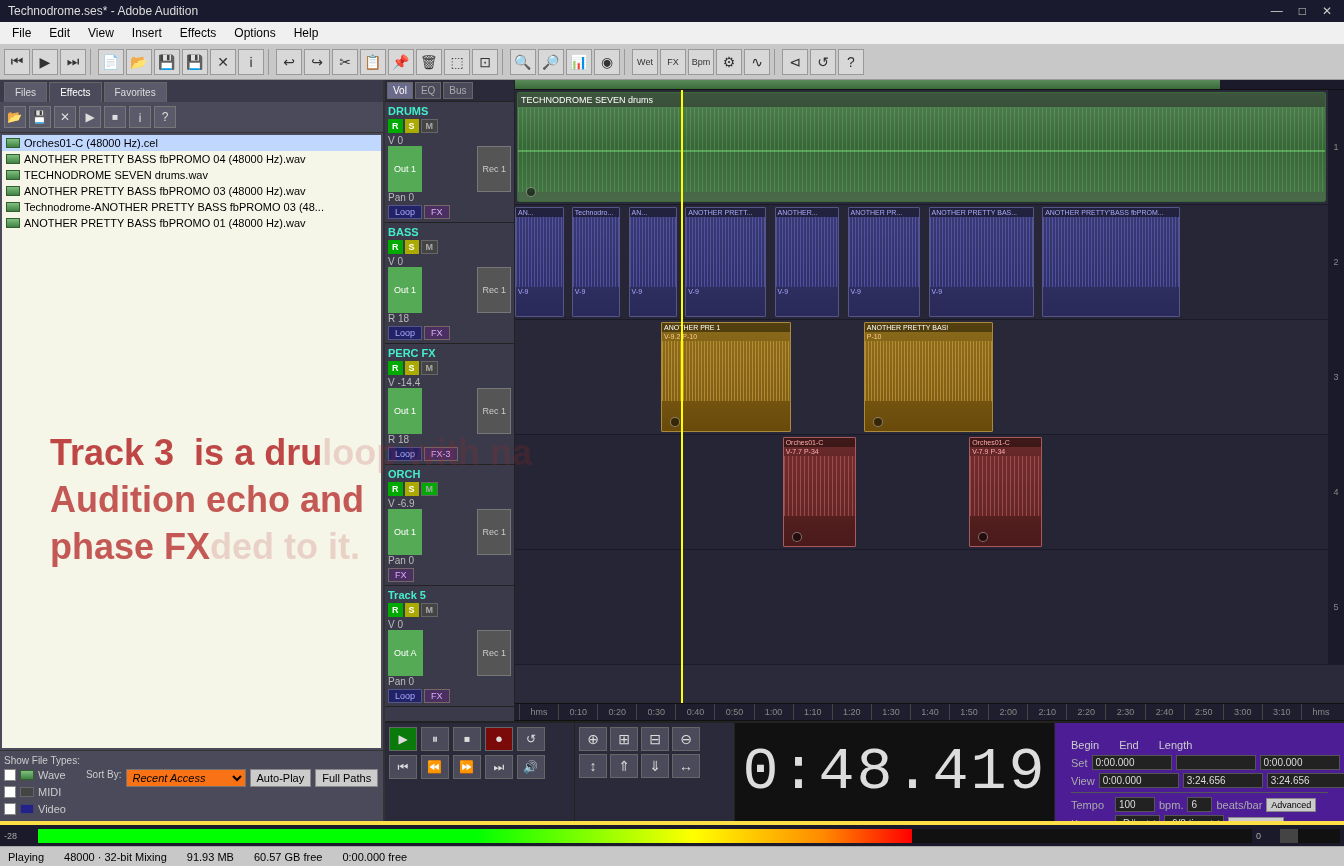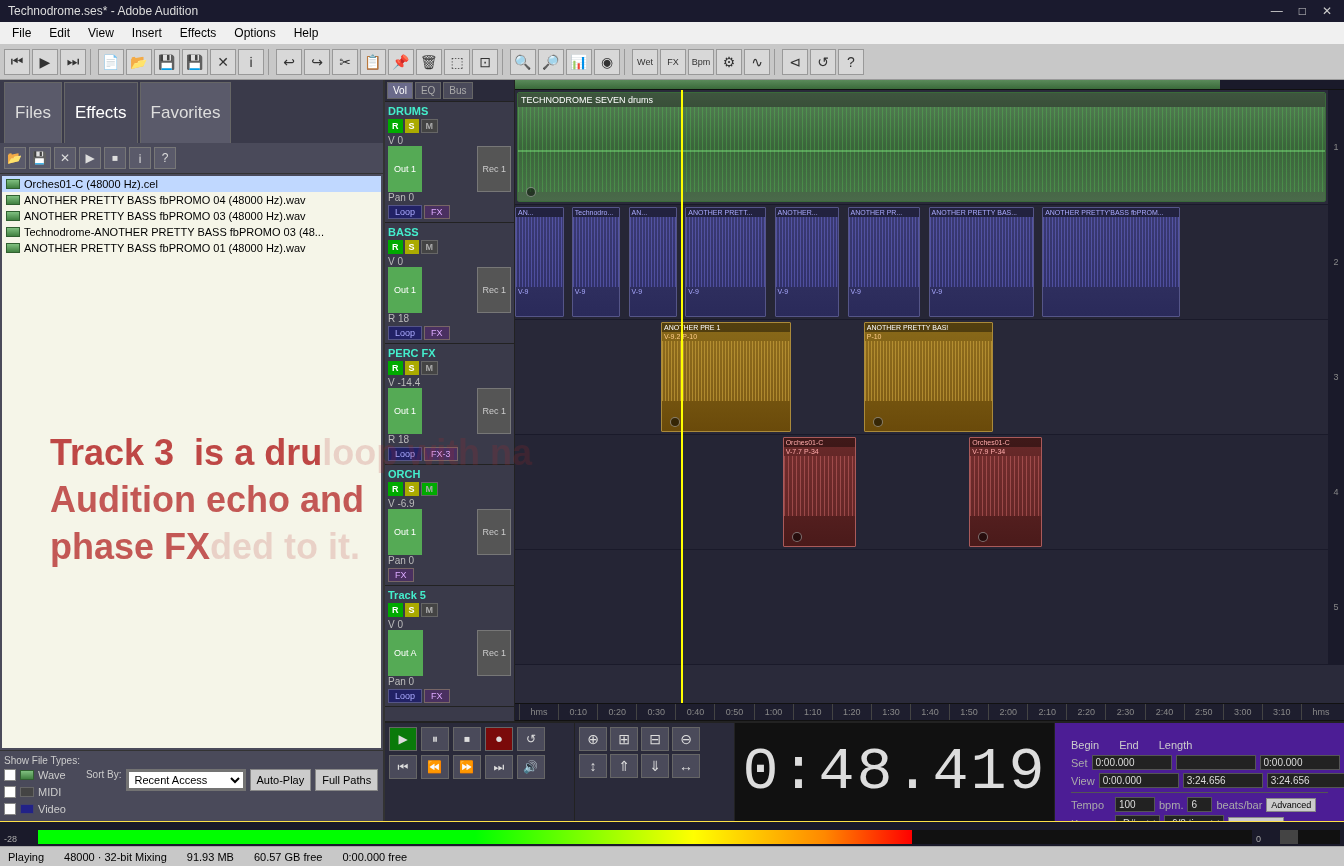"Files" .panel-tab { font-size: 17px -> 10px; padding: 20px 10px -> 4px 10px }
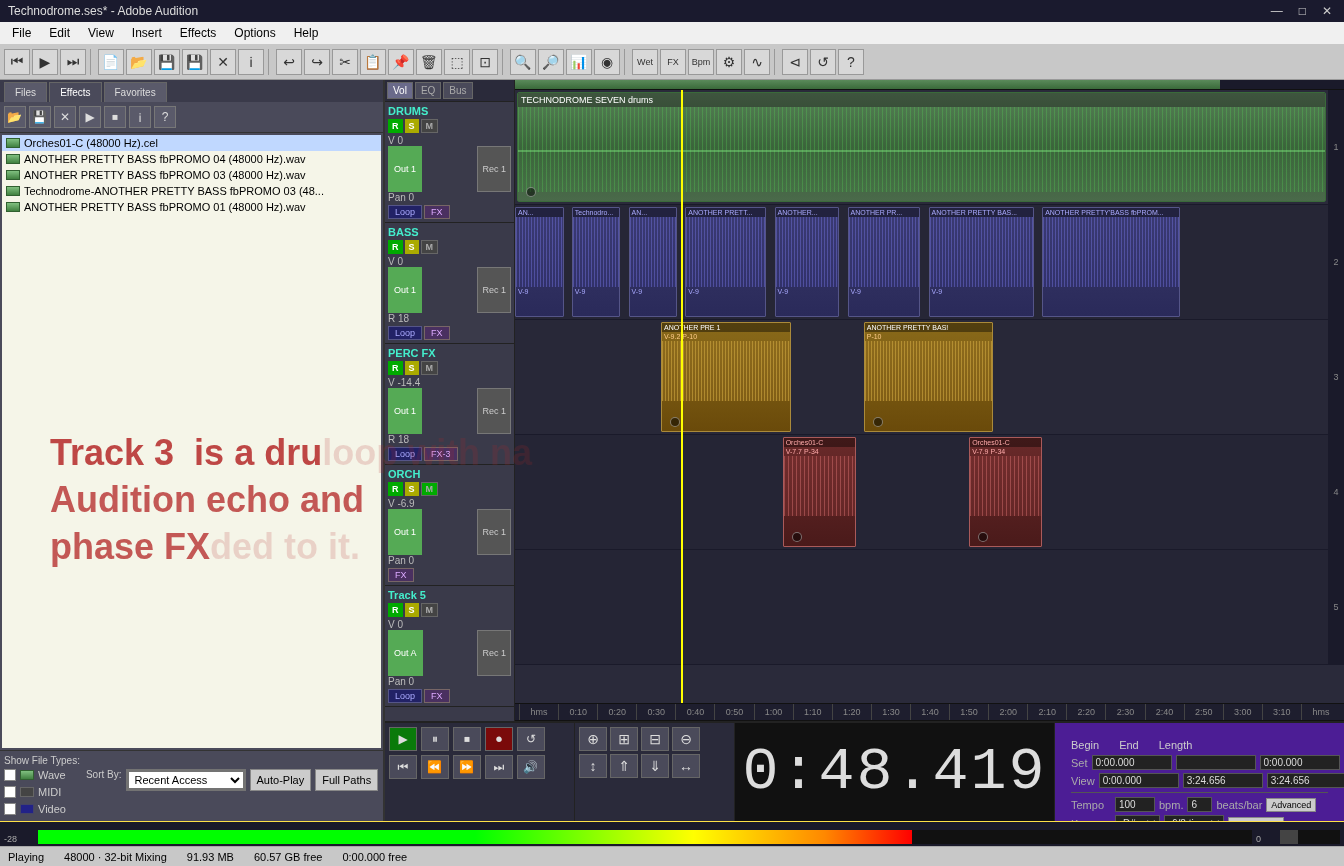"TECHNODROME SEVEN drums.wav" div.file-item { html: none -> <div> <div></div> <span>TECHNODROME SEVEN drums.wav</span> </div> }
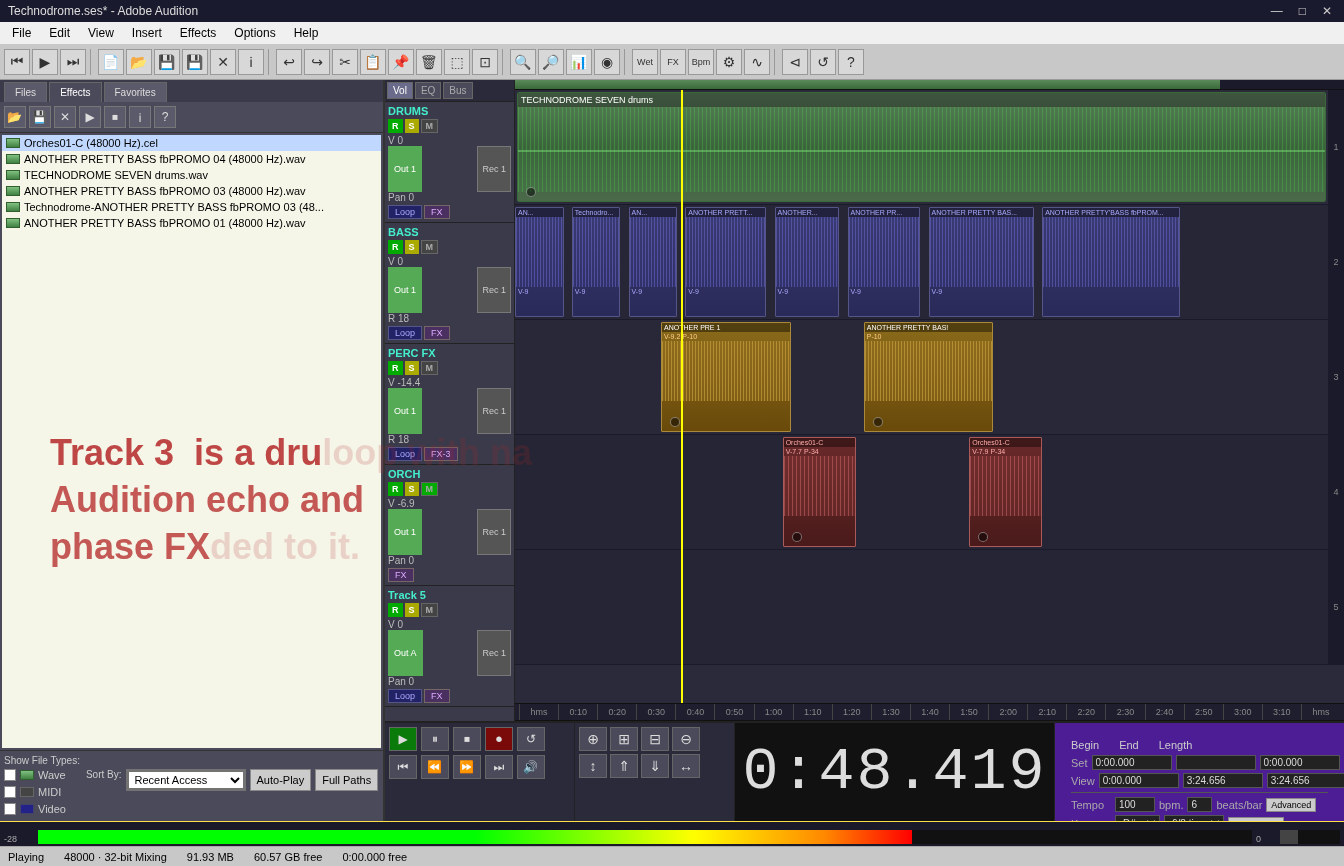"Recent Access" .sort-select { background: #ffffff -> #f97316; border: 3px solid #737373 -> 1px solid #737373; font-style: none -> italic }
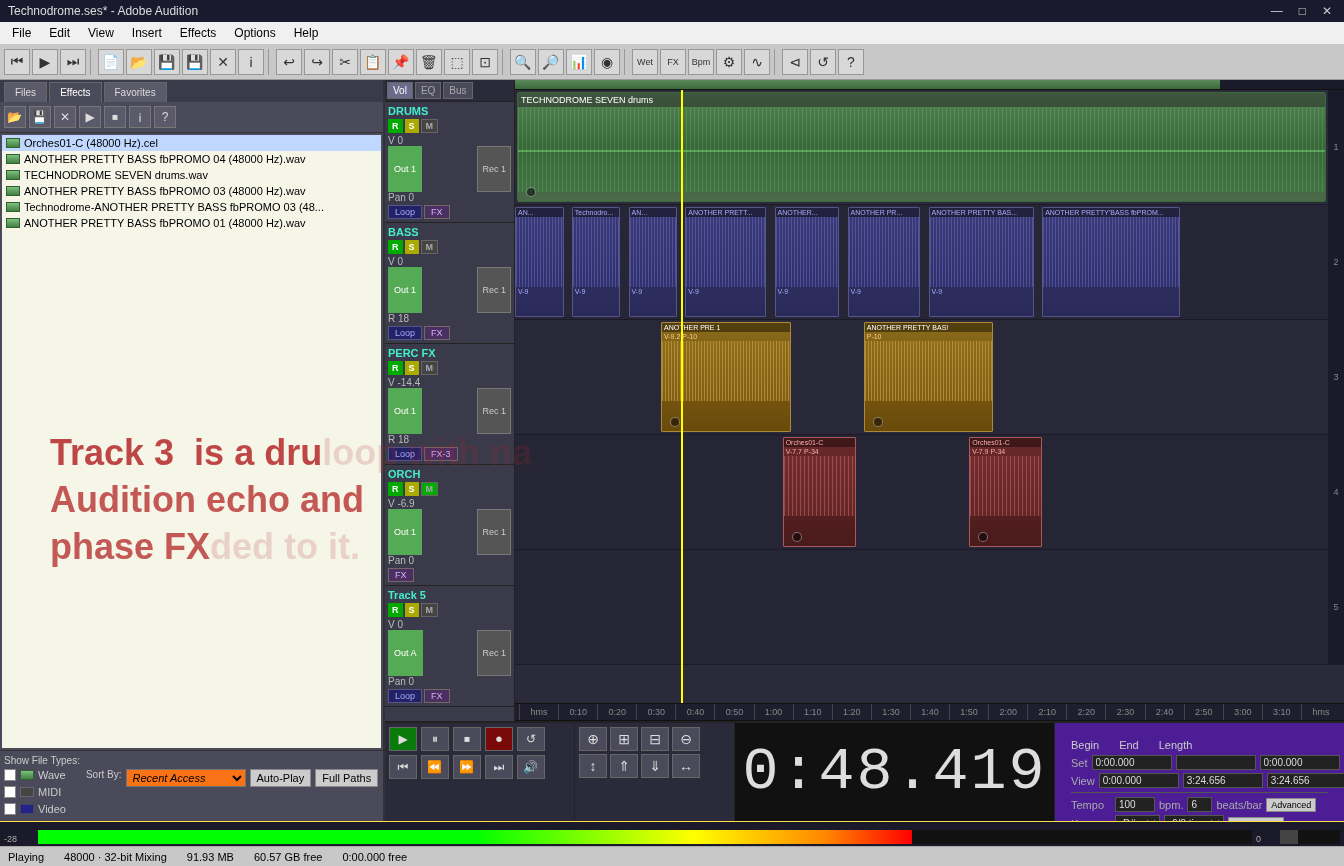"-28" div { align-items: flex-end -> center; border-top: 1px solid #fde047 -> 4px solid #fde047 }
